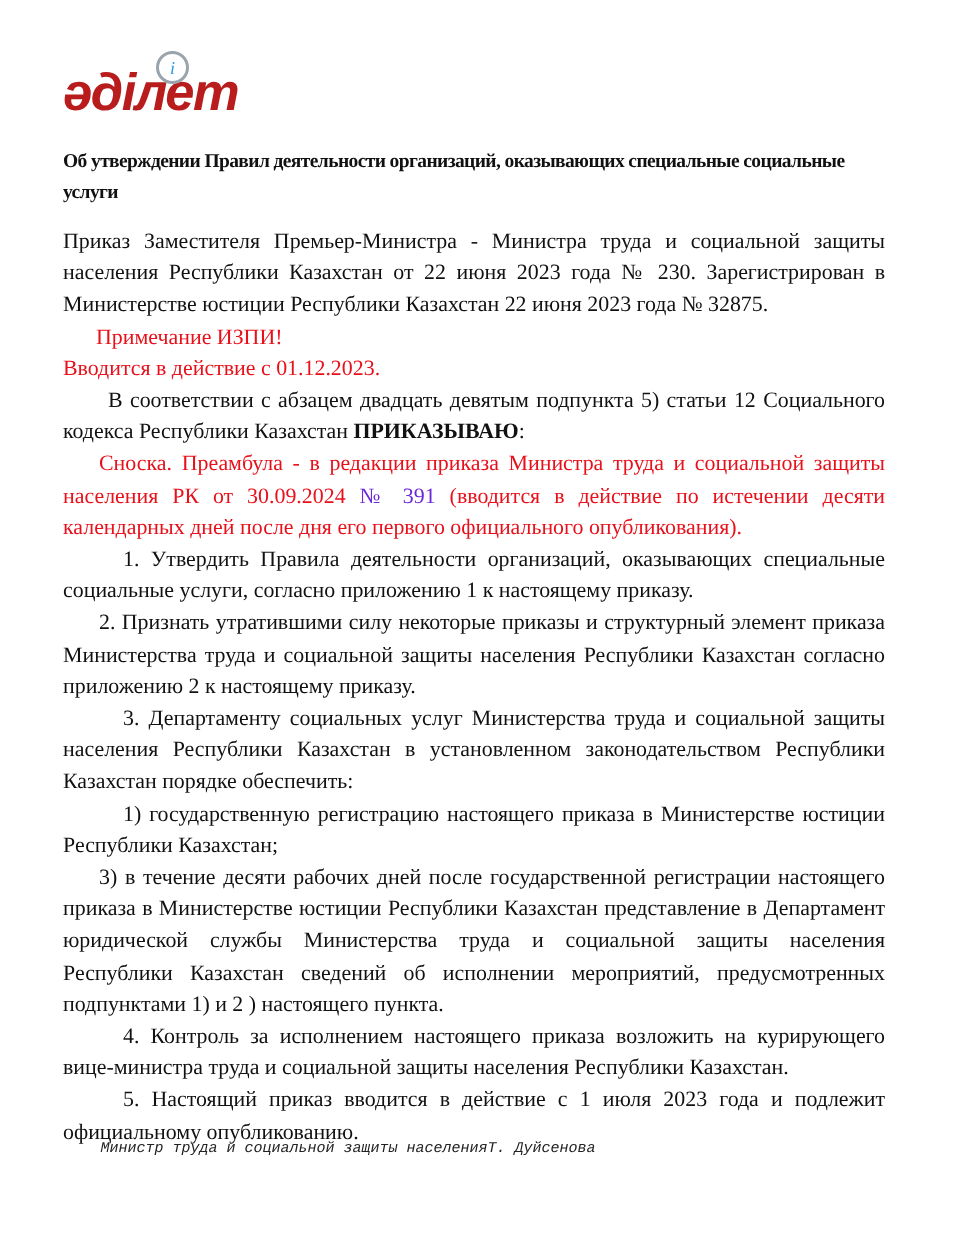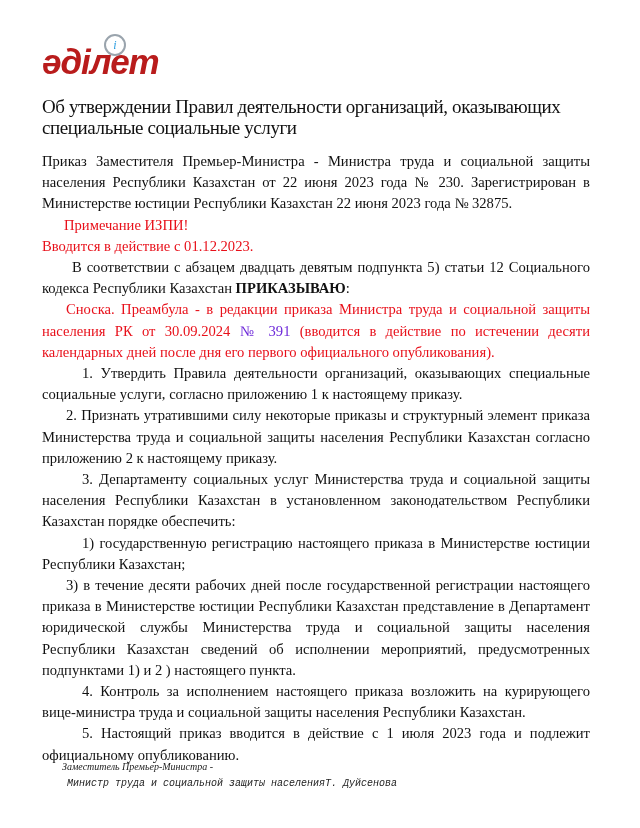"Об утверждении Правил деятельности" .title { font-size: 19px -> 13px; font-weight: normal -> bold }
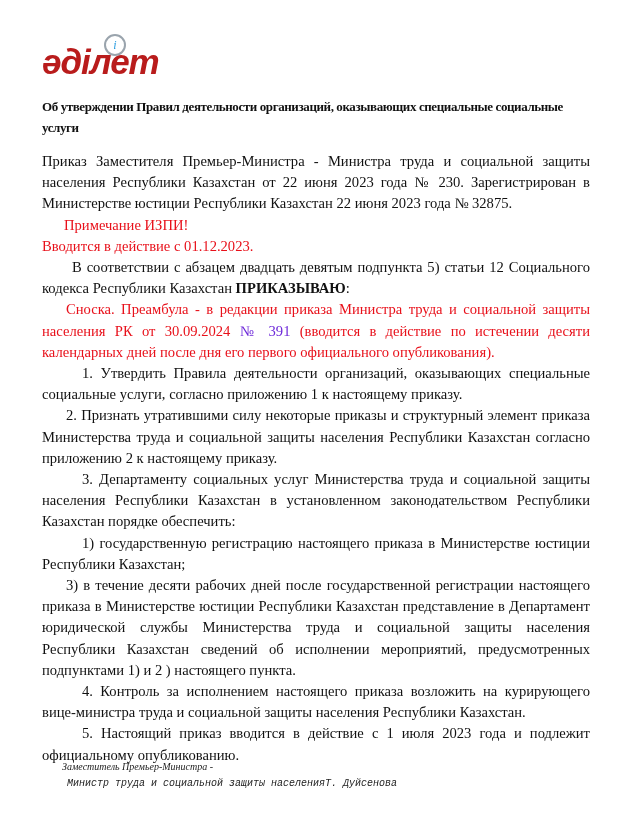"Заместитель Премьер-Министра -" div.sig-l1 { html: <div>Заместитель Премьер-Министра -</div> -> none }
